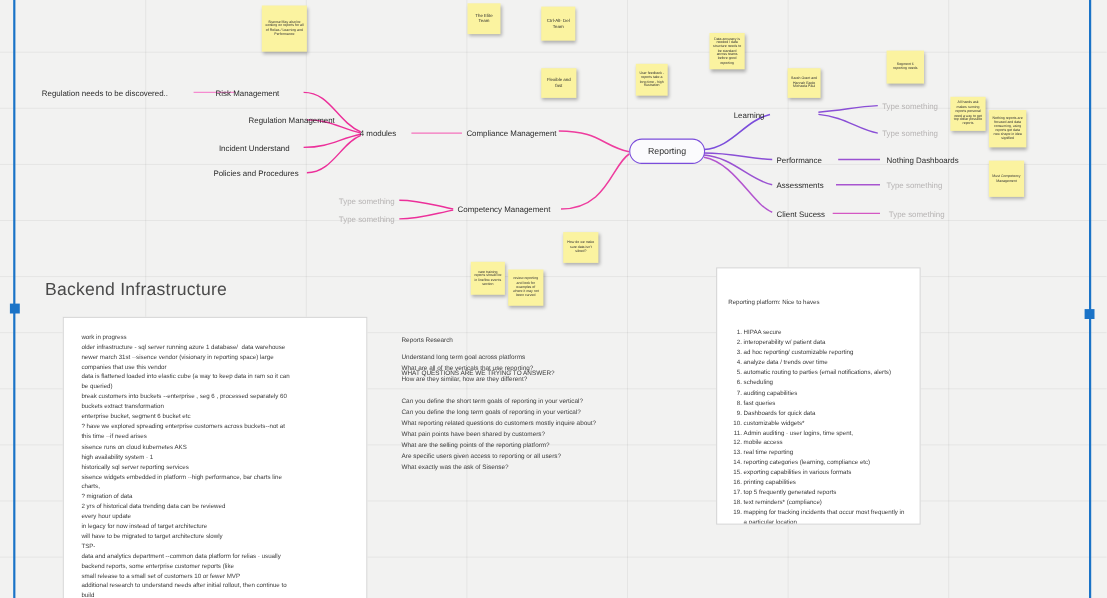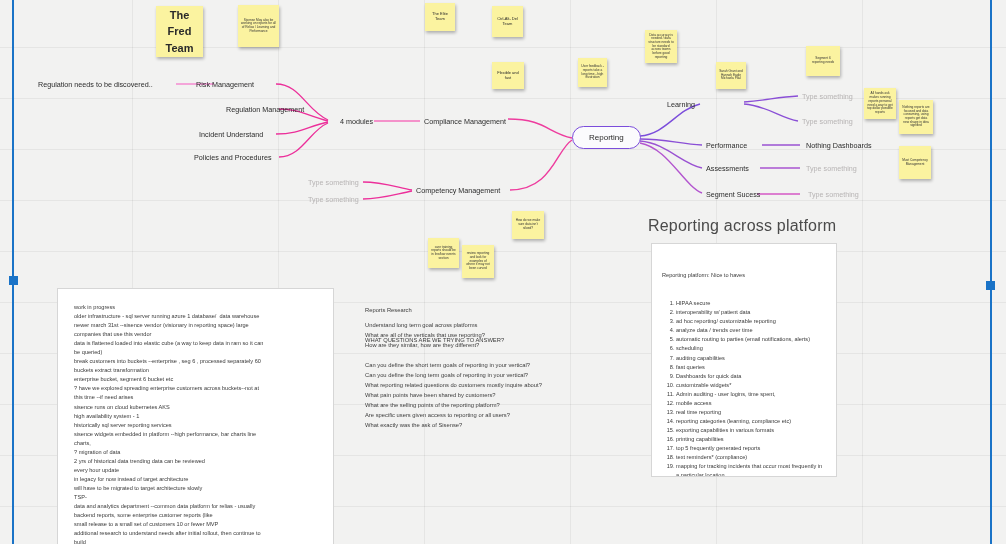"The Fred Team" div.sticky { html: <div>The Fred Team</div> -> none }
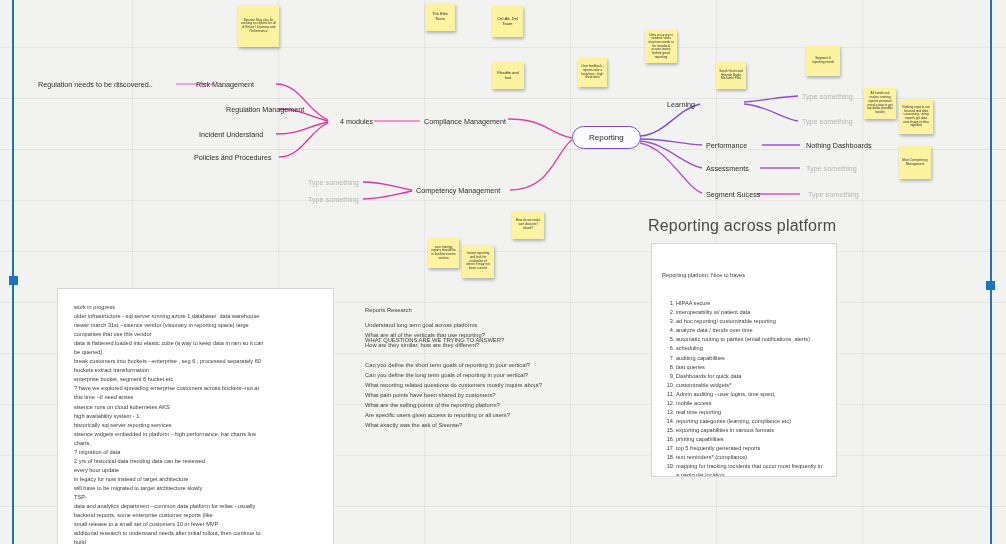"4 modules" div.node { left: 340px -> 327px }
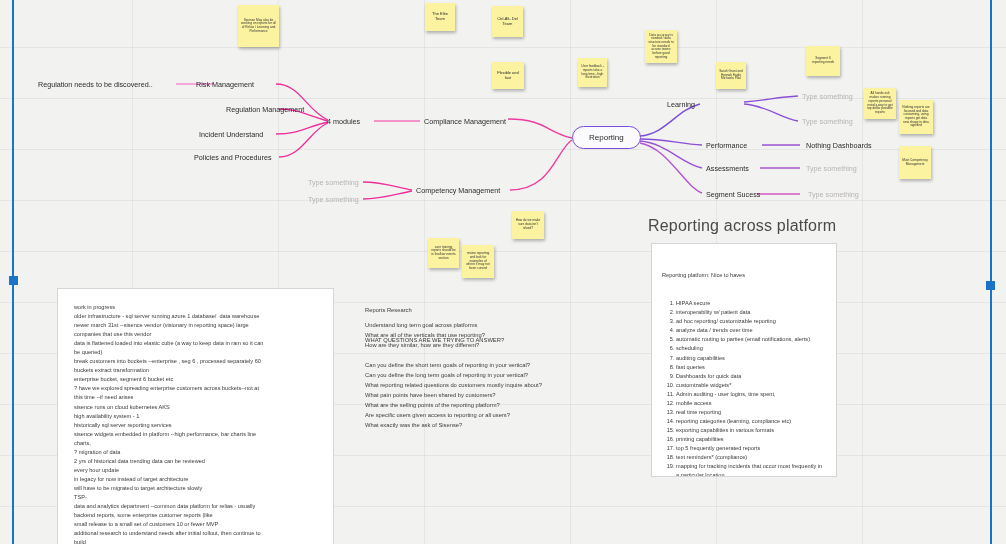"Segment Sucess" div.node { text: Segment -> Client }
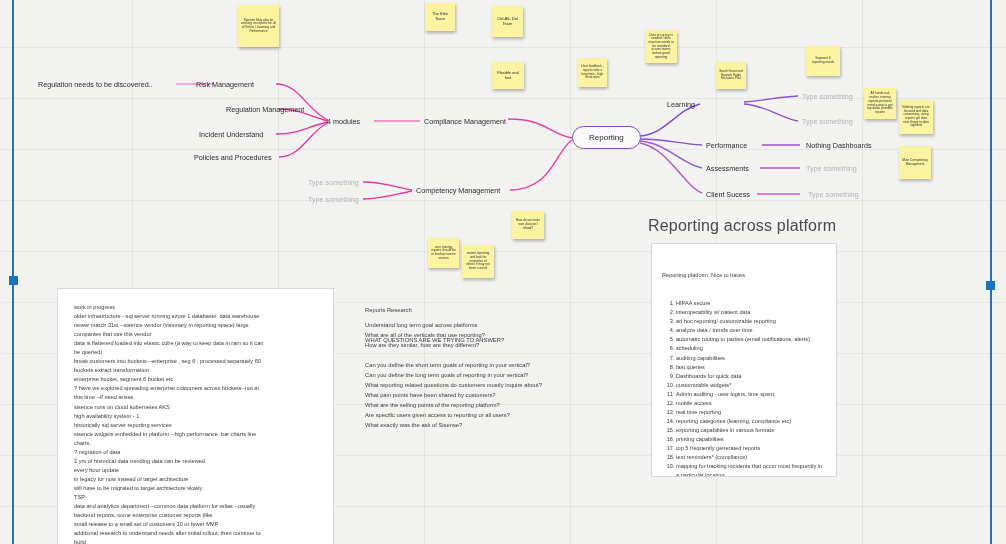"Reporting across platform" div.panel-title { html: <div>Reporting across platform</div> -> none }
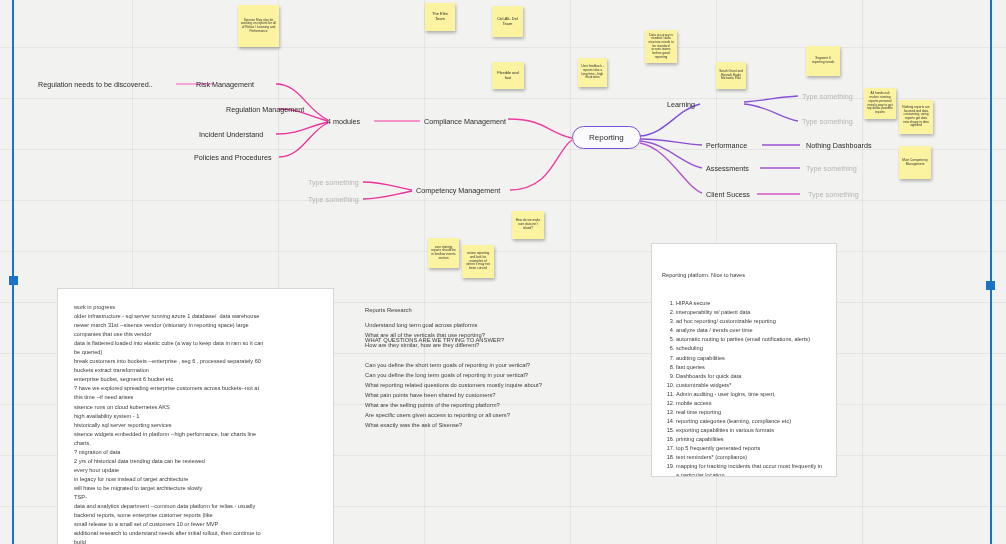"Backend Infrastructure" div.panel-title { html: none -> <div>Backend Infrastructure</div> }
